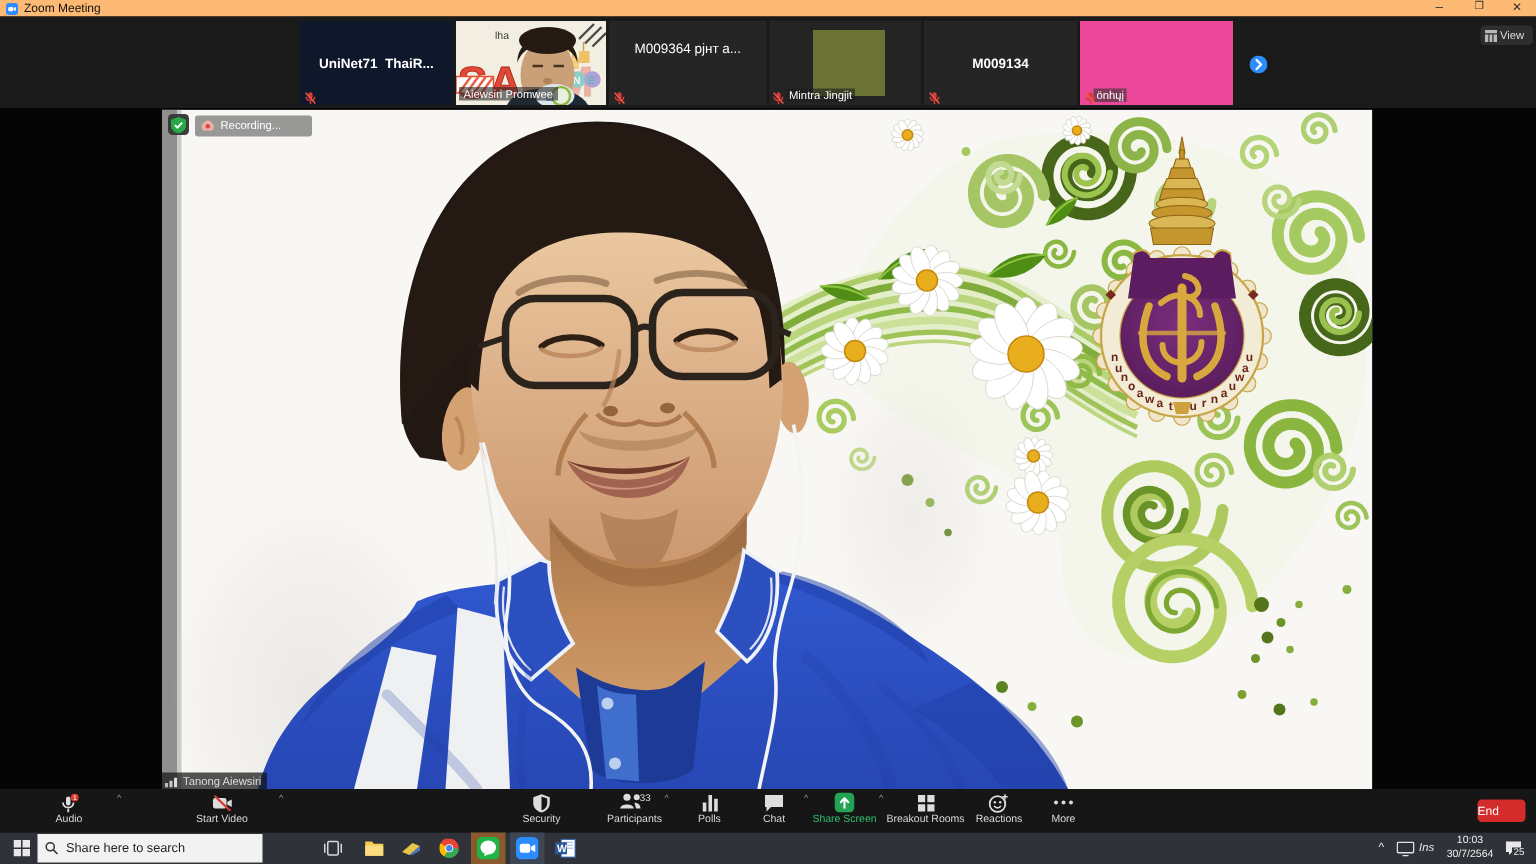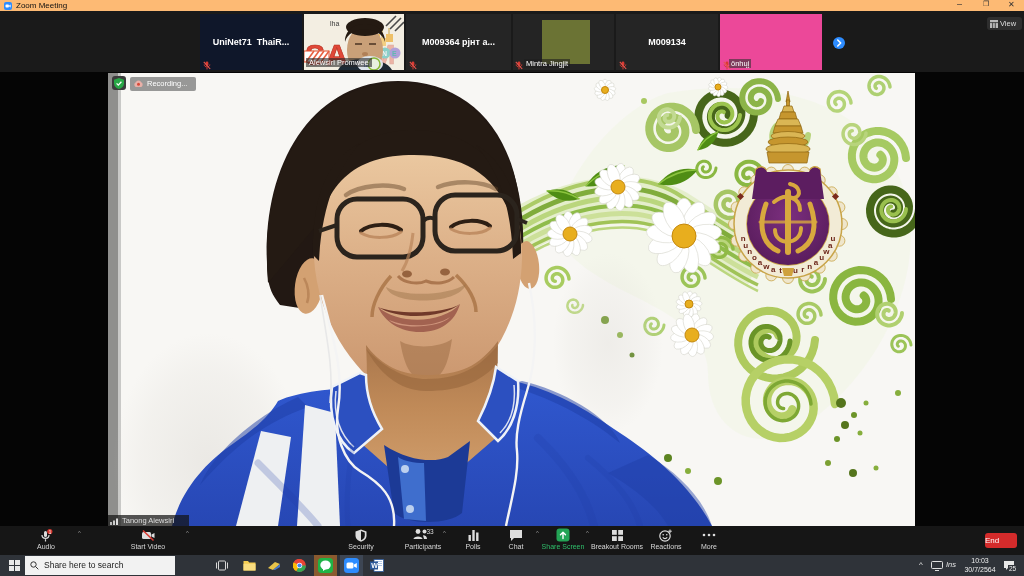"M009364 рјнт а..." div.tlabel { font-weight: bold -> normal; top: 23px -> 13px }
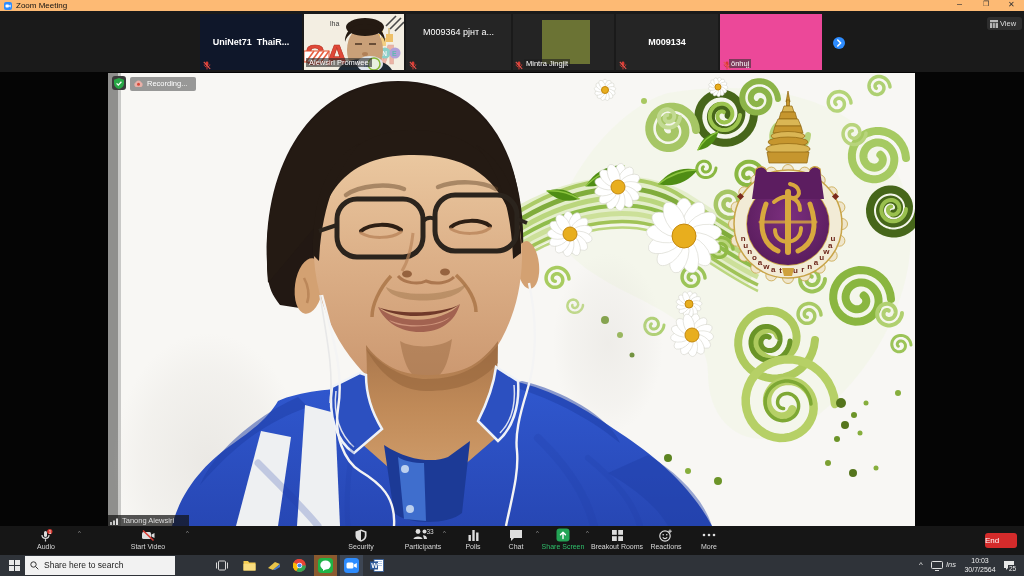"Recording..." div.abs { width: 66px -> 78px }
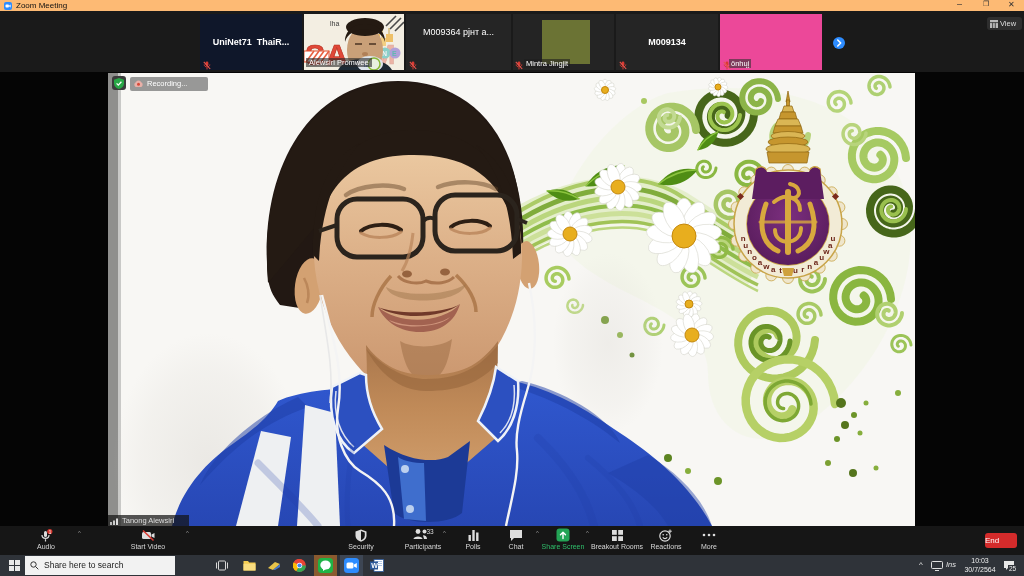"Tanong Aiewsiri" div.abs { padding: 0 15px 0 14px -> 0 4px 0 14px }
